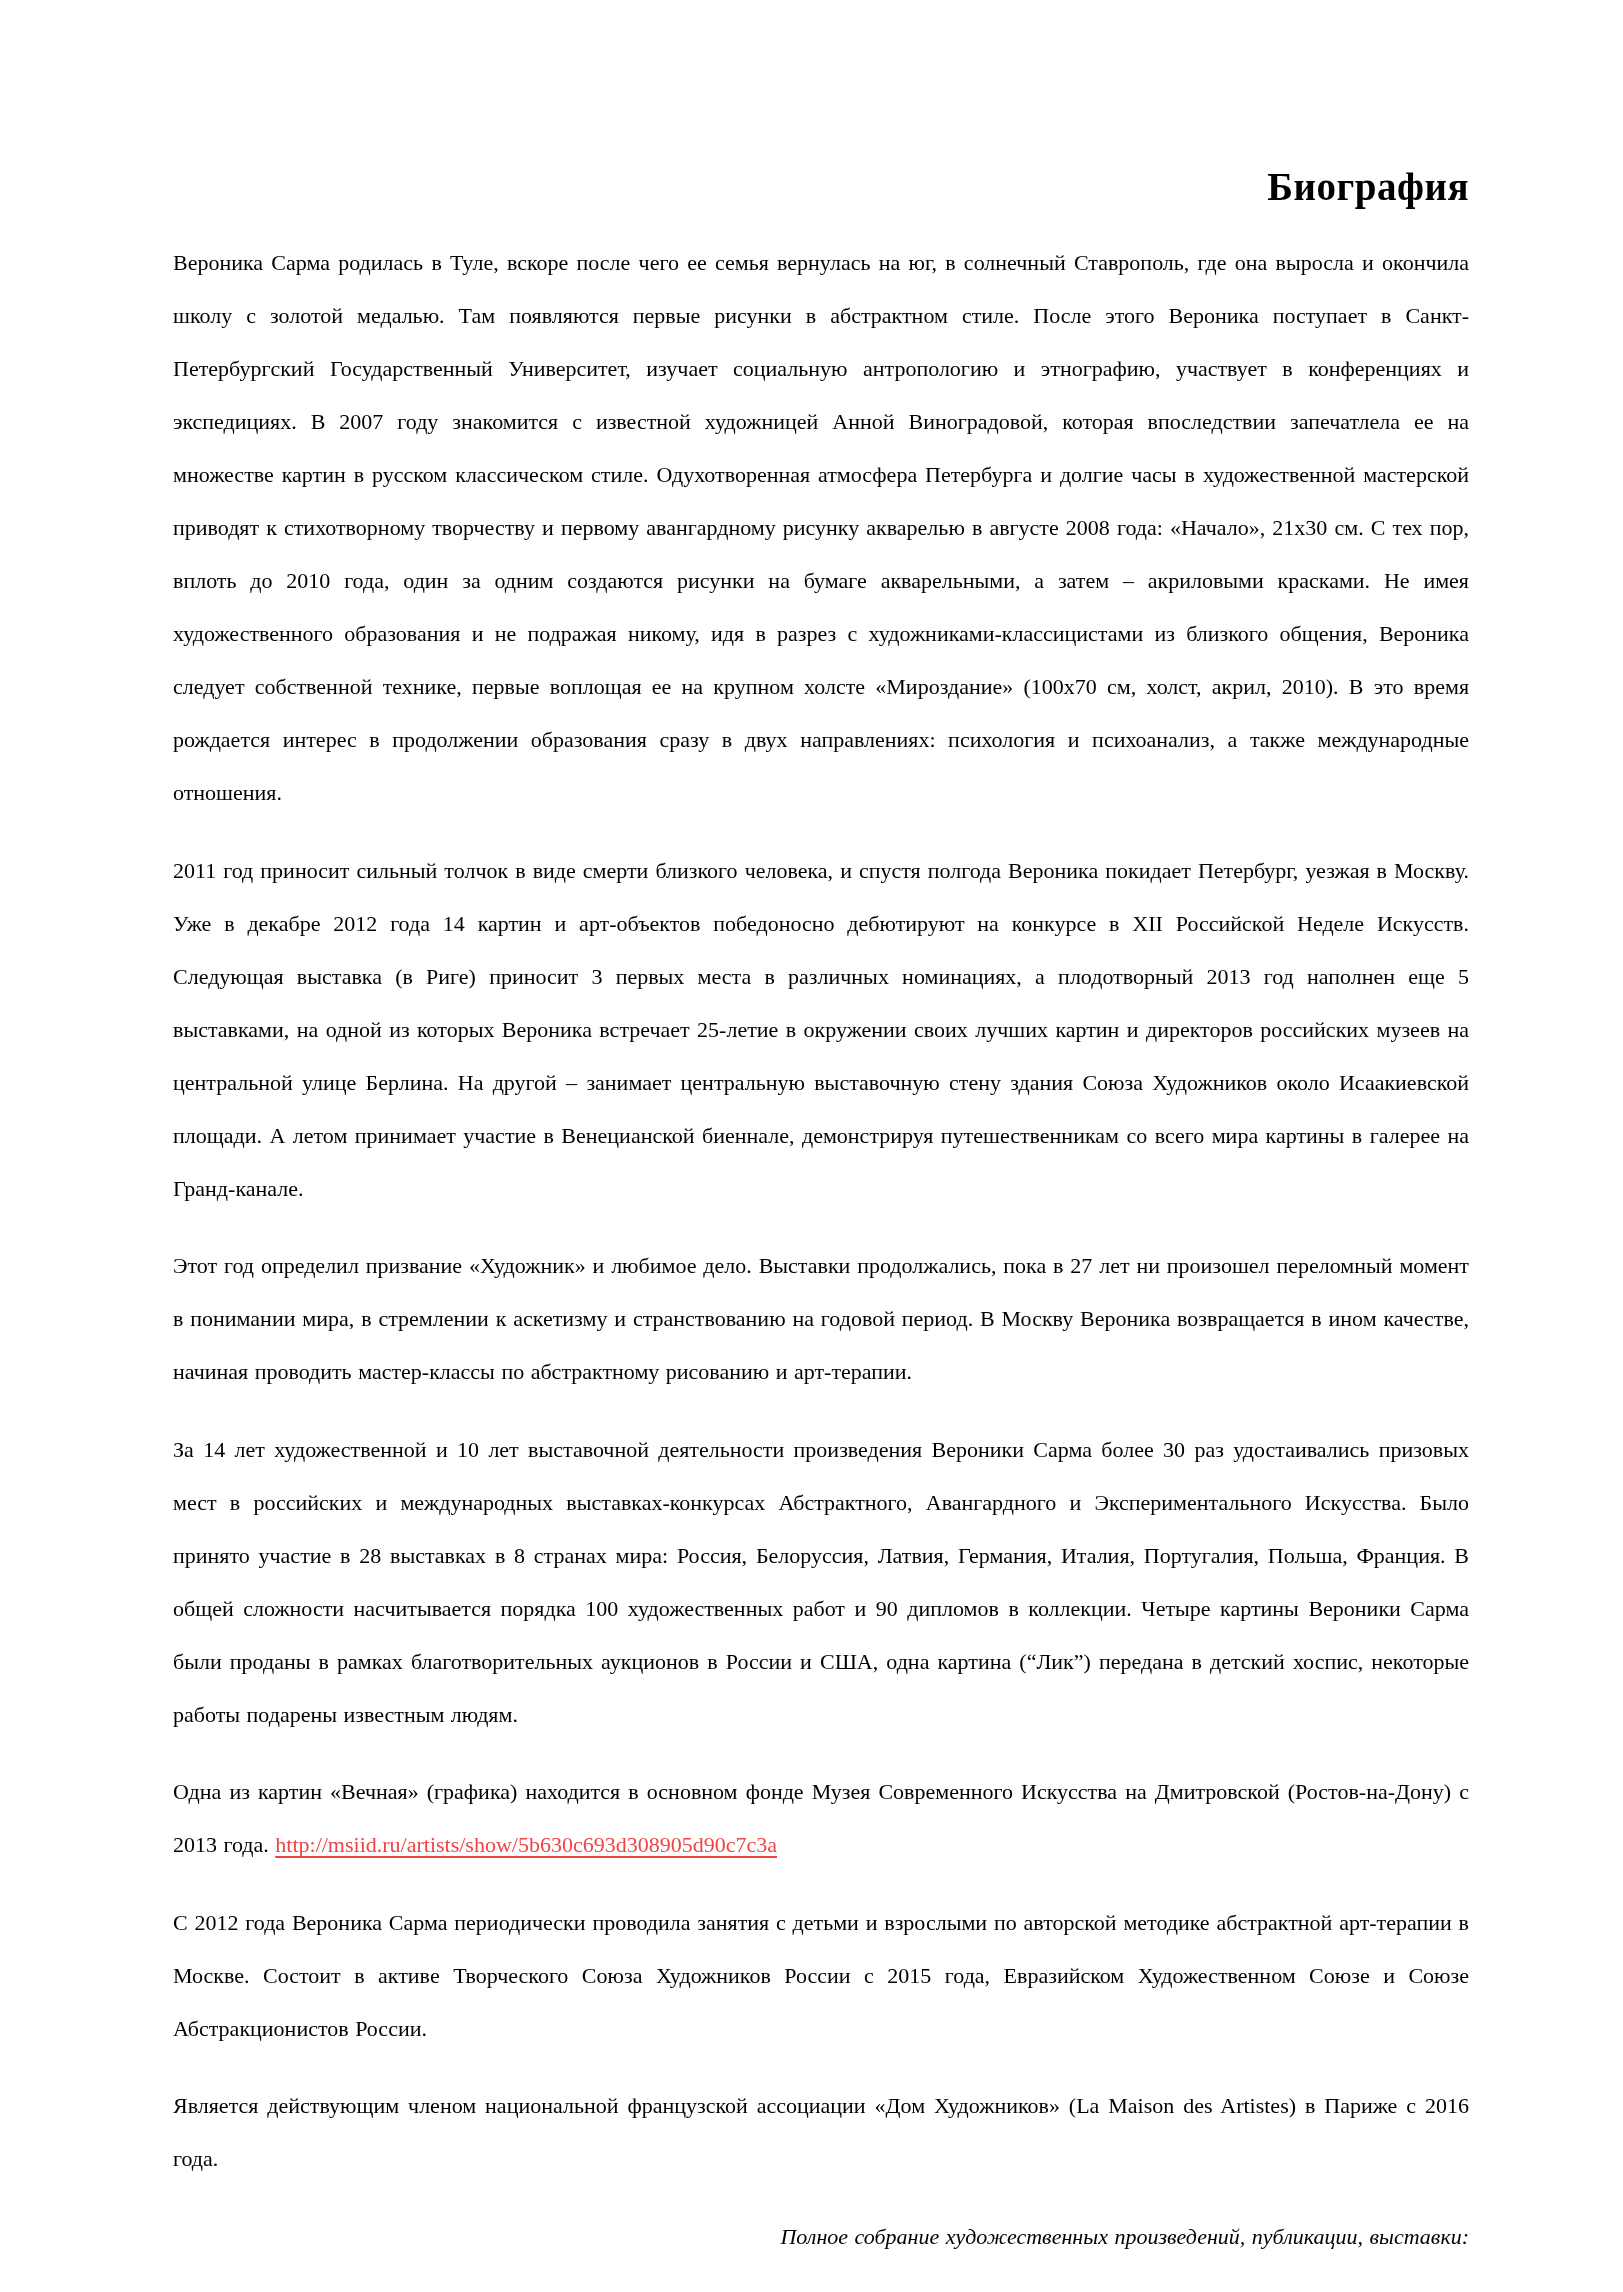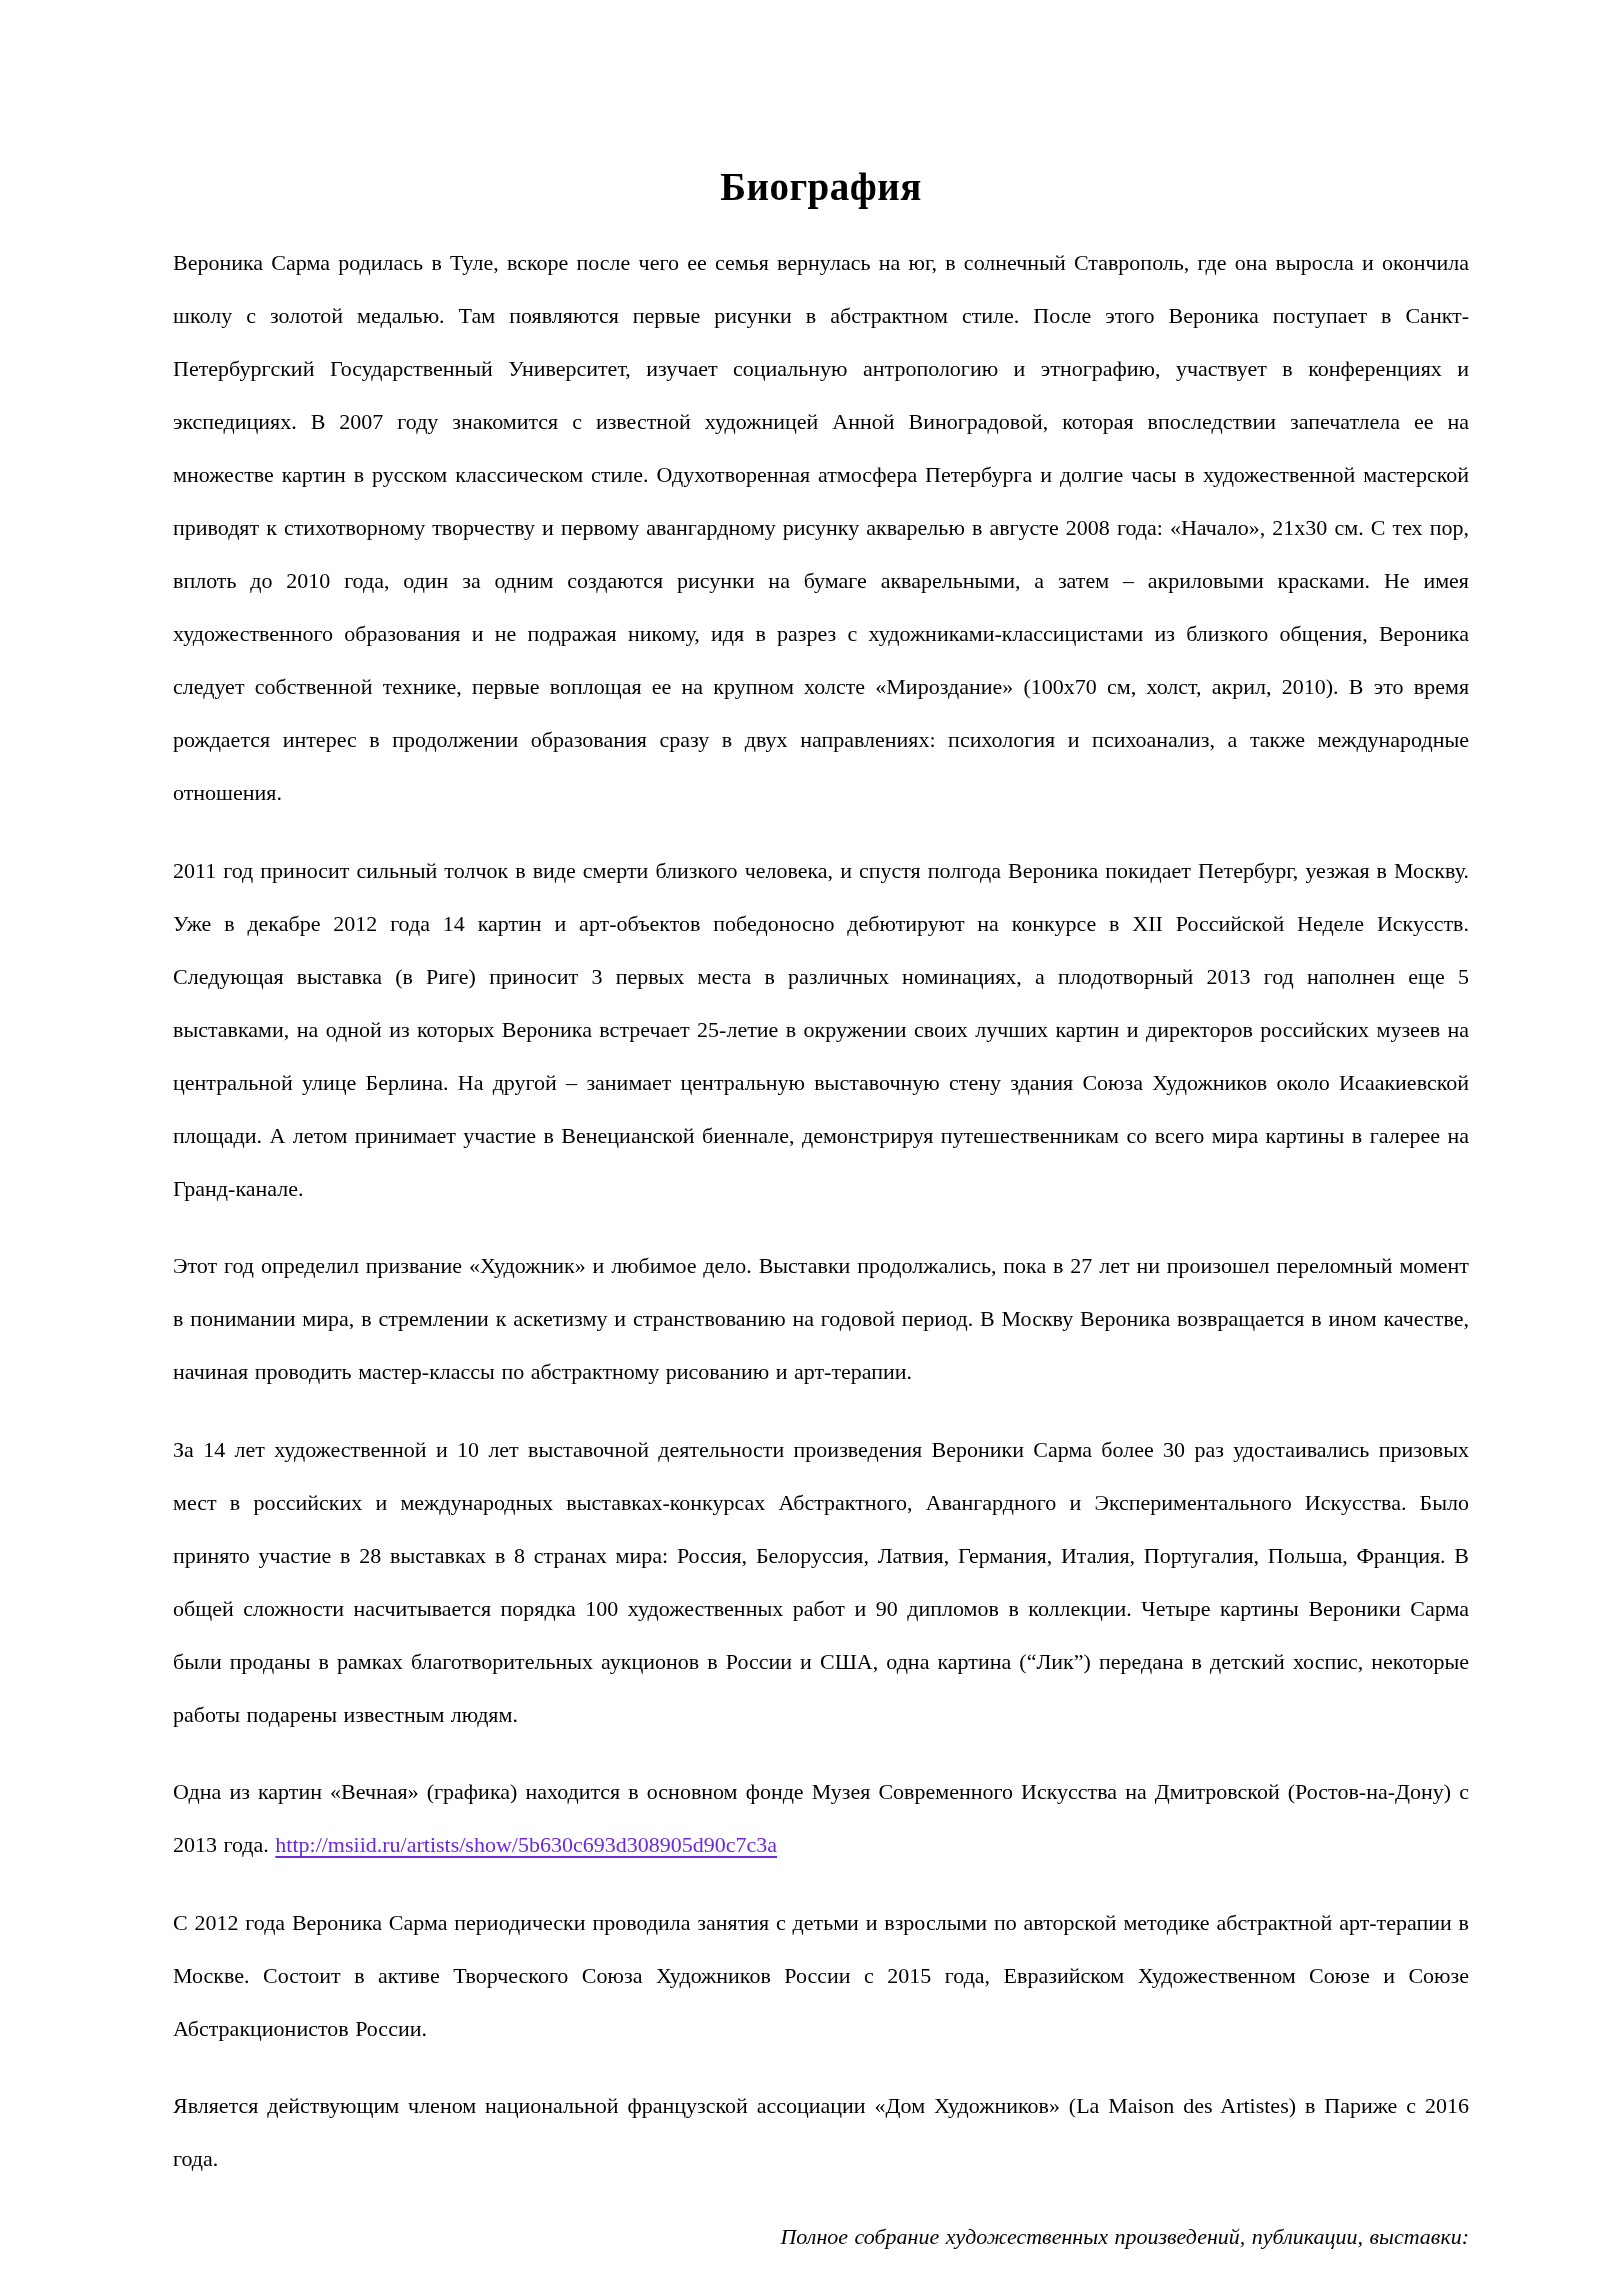"Биография" .doc-title { text-align: center -> right }
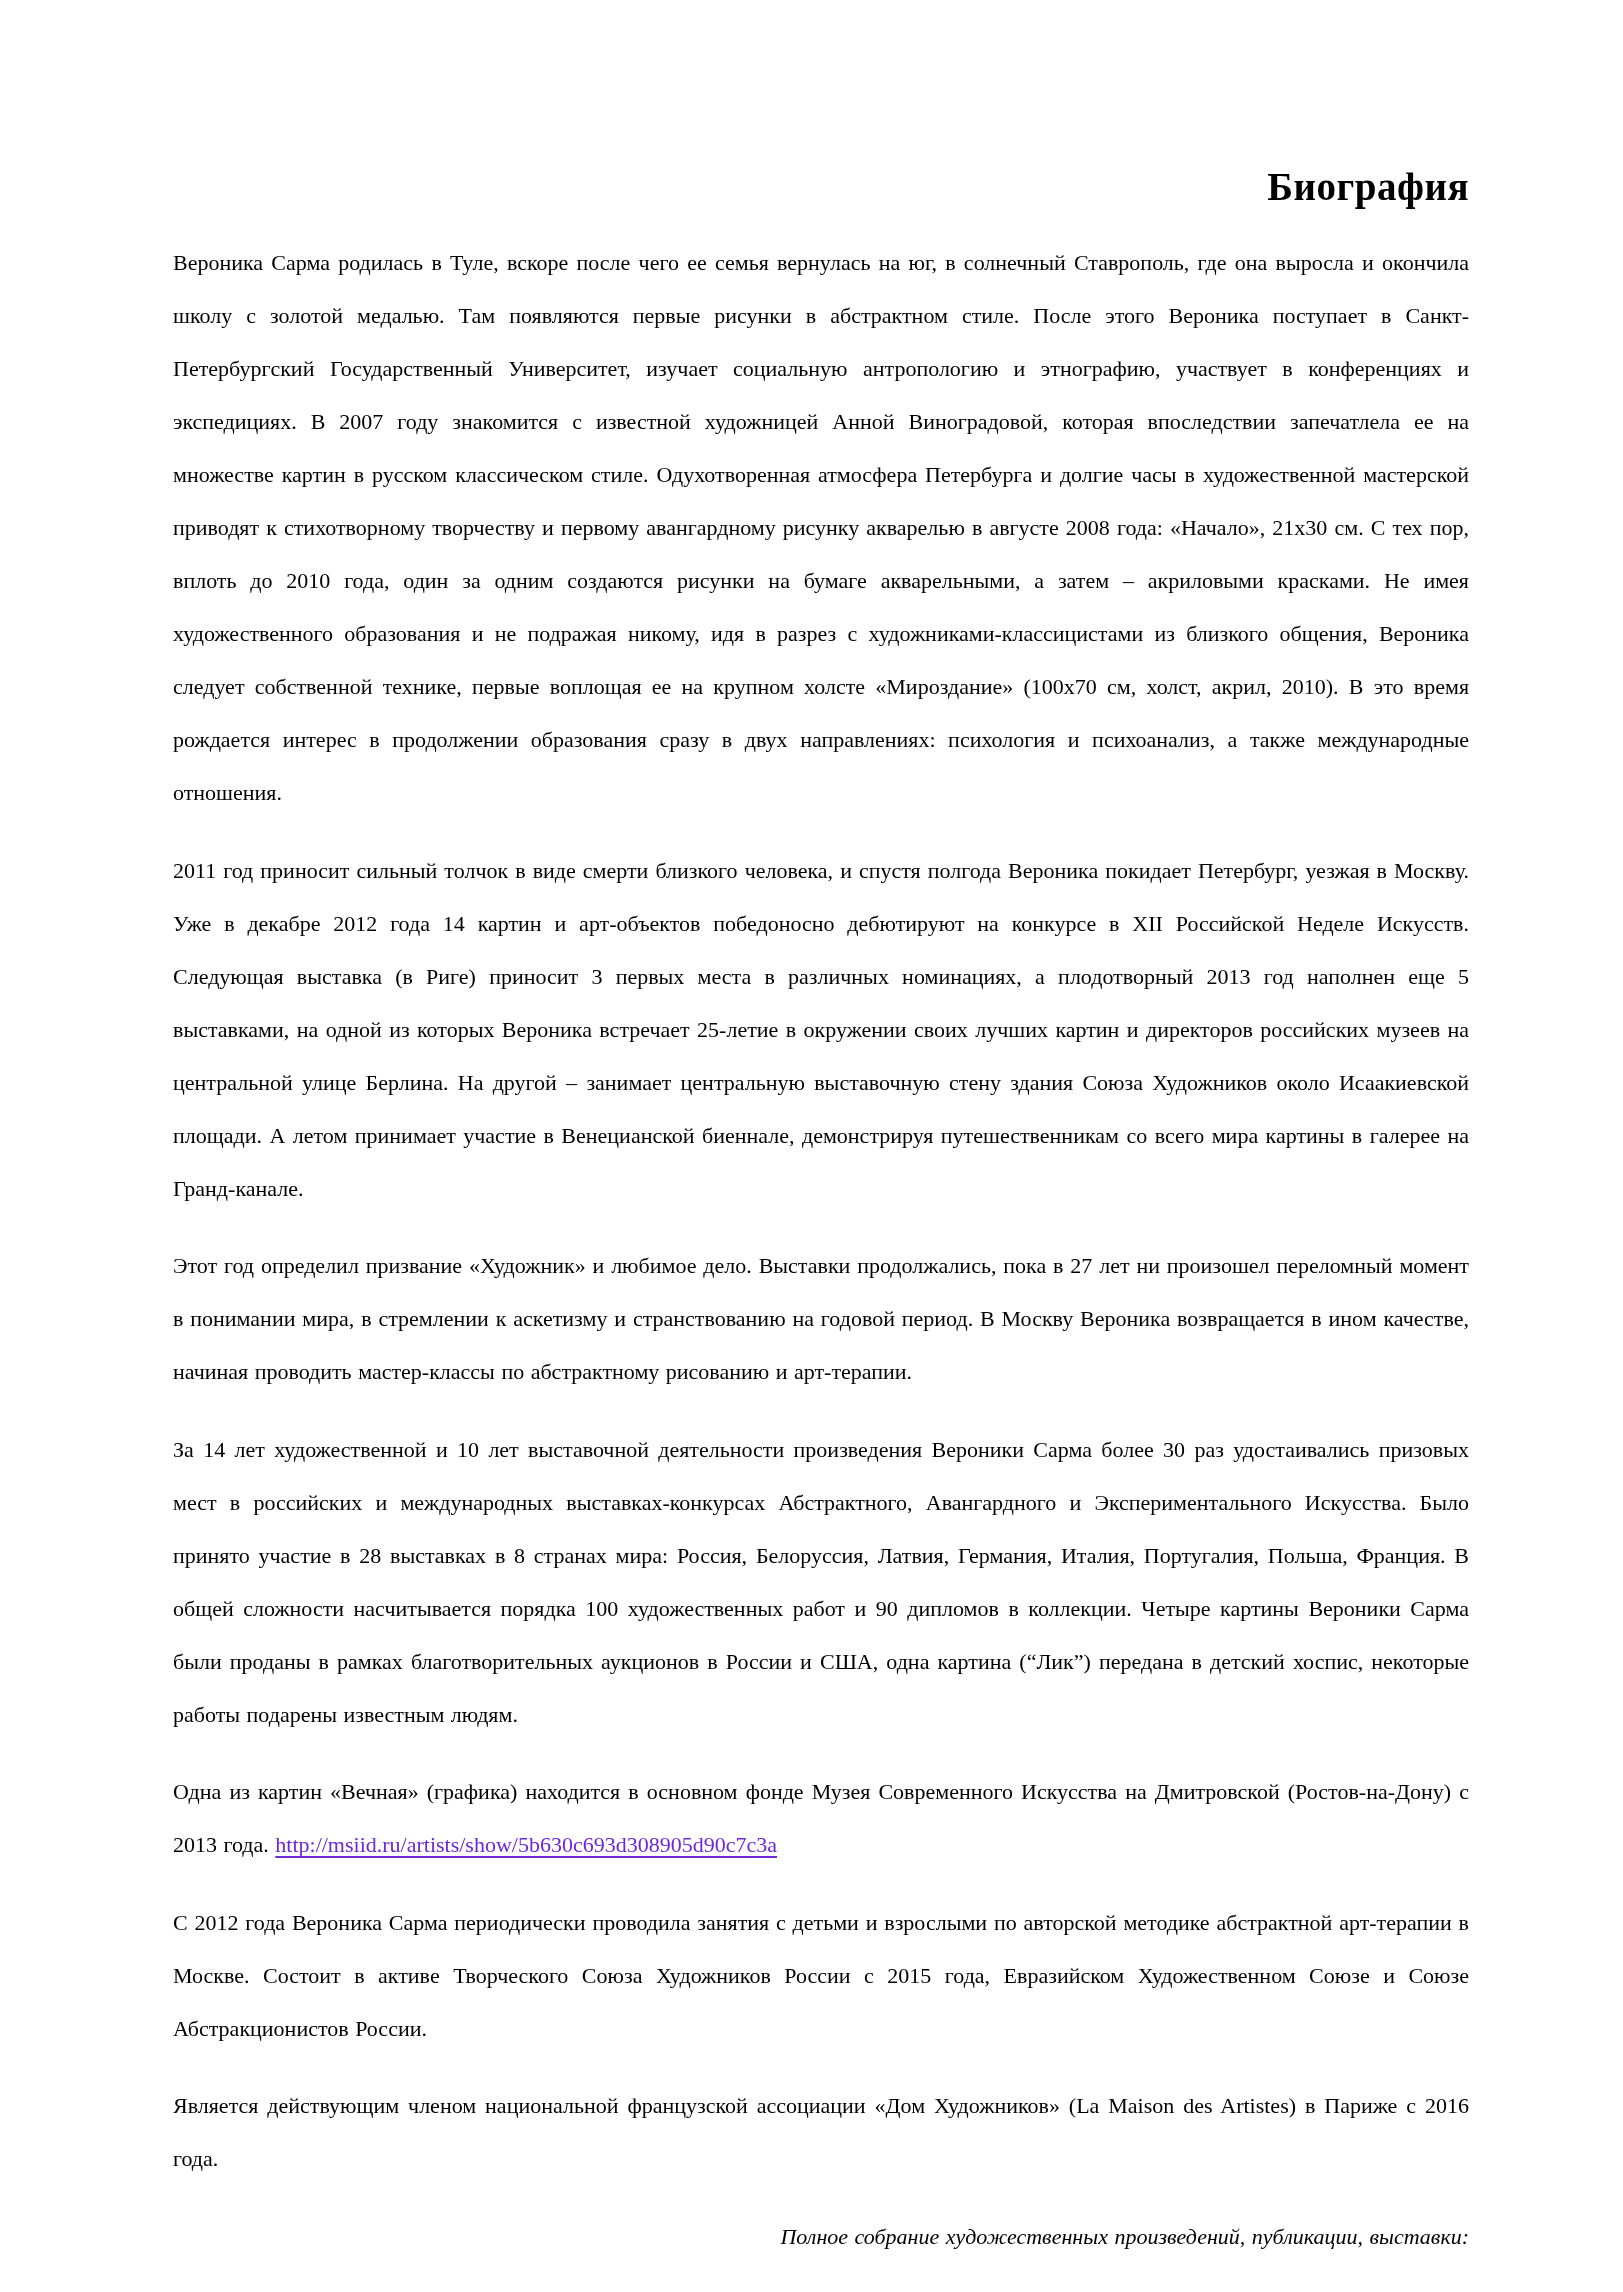"http://msiid.ru/artists/show/5b630c693d3" a.doc-link { color: #6d28d9 -> #ef4444 }
